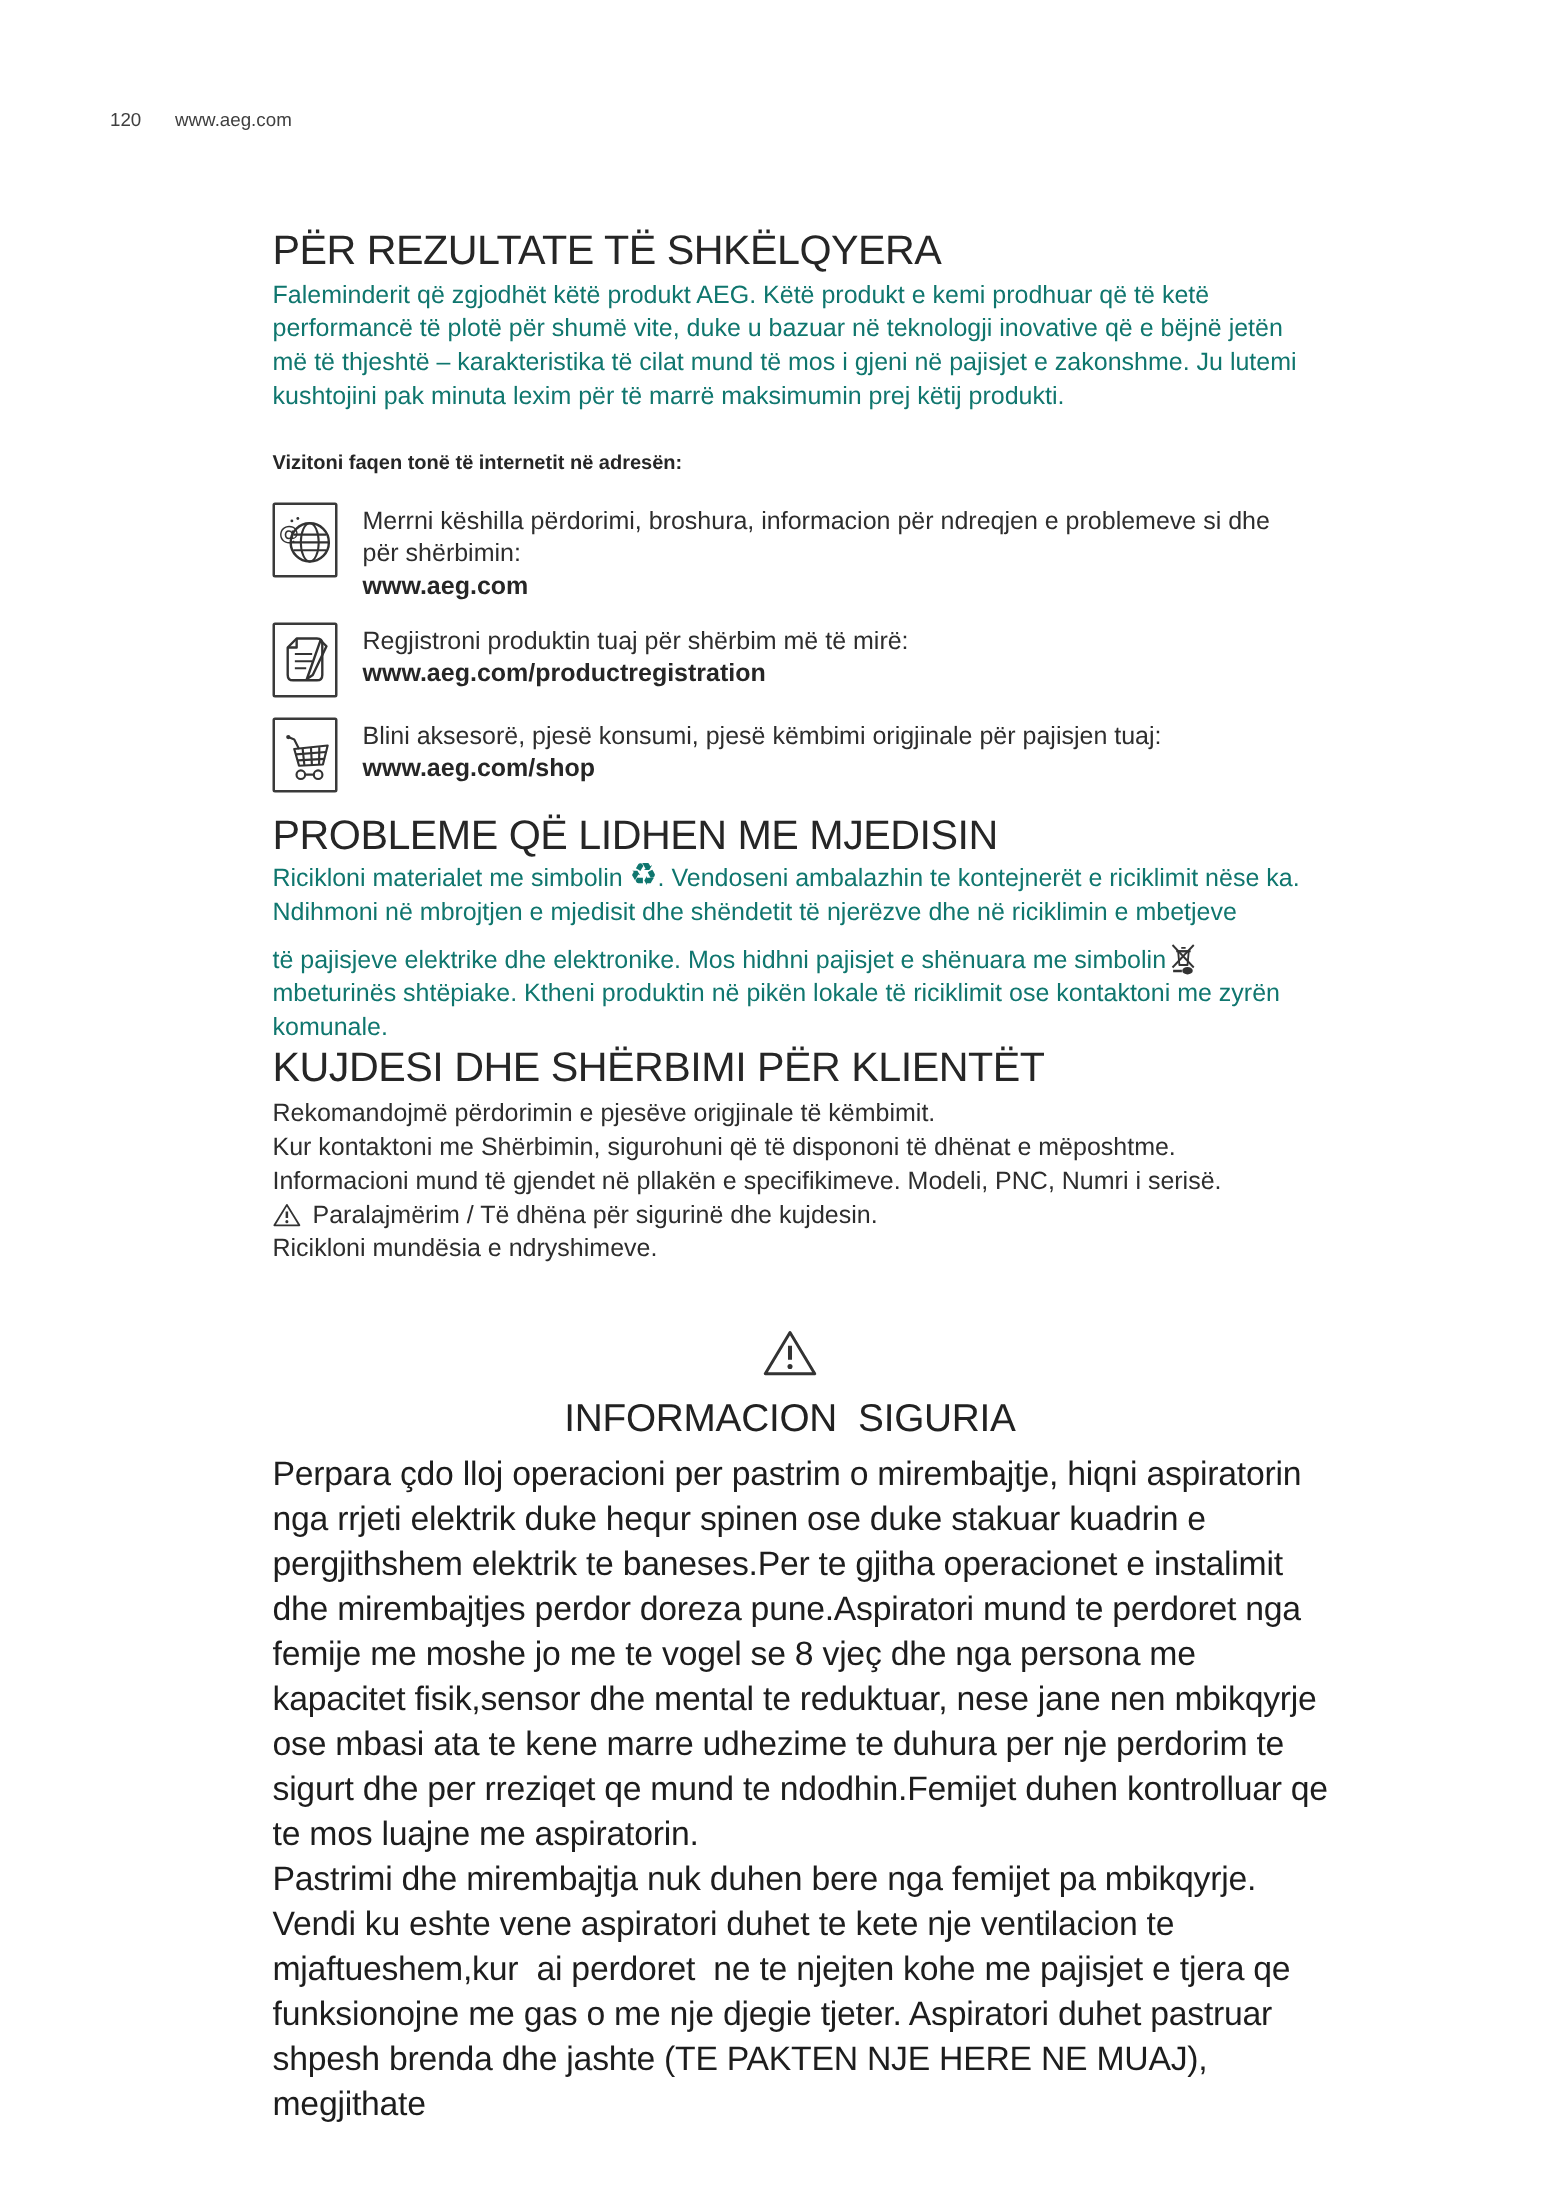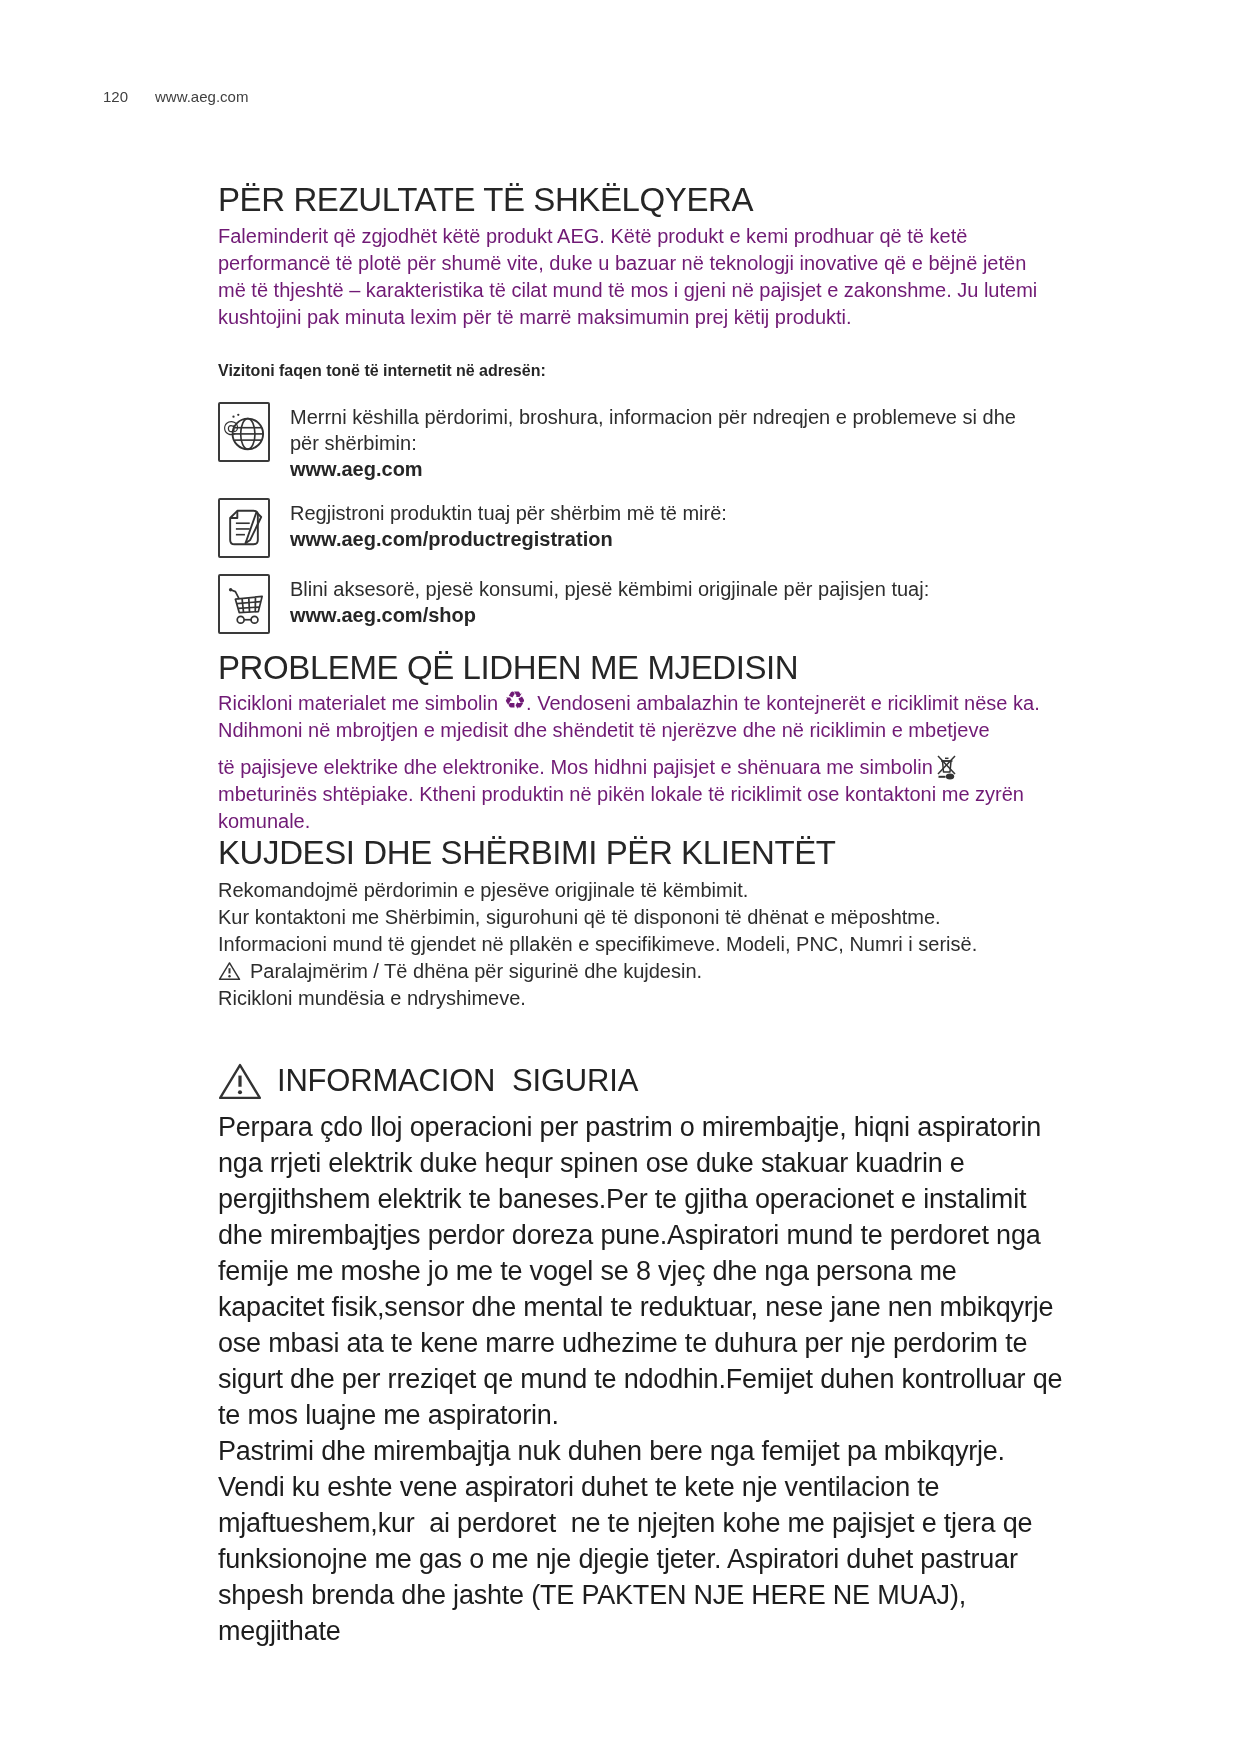"120" .header { left: 103px -> 88px }
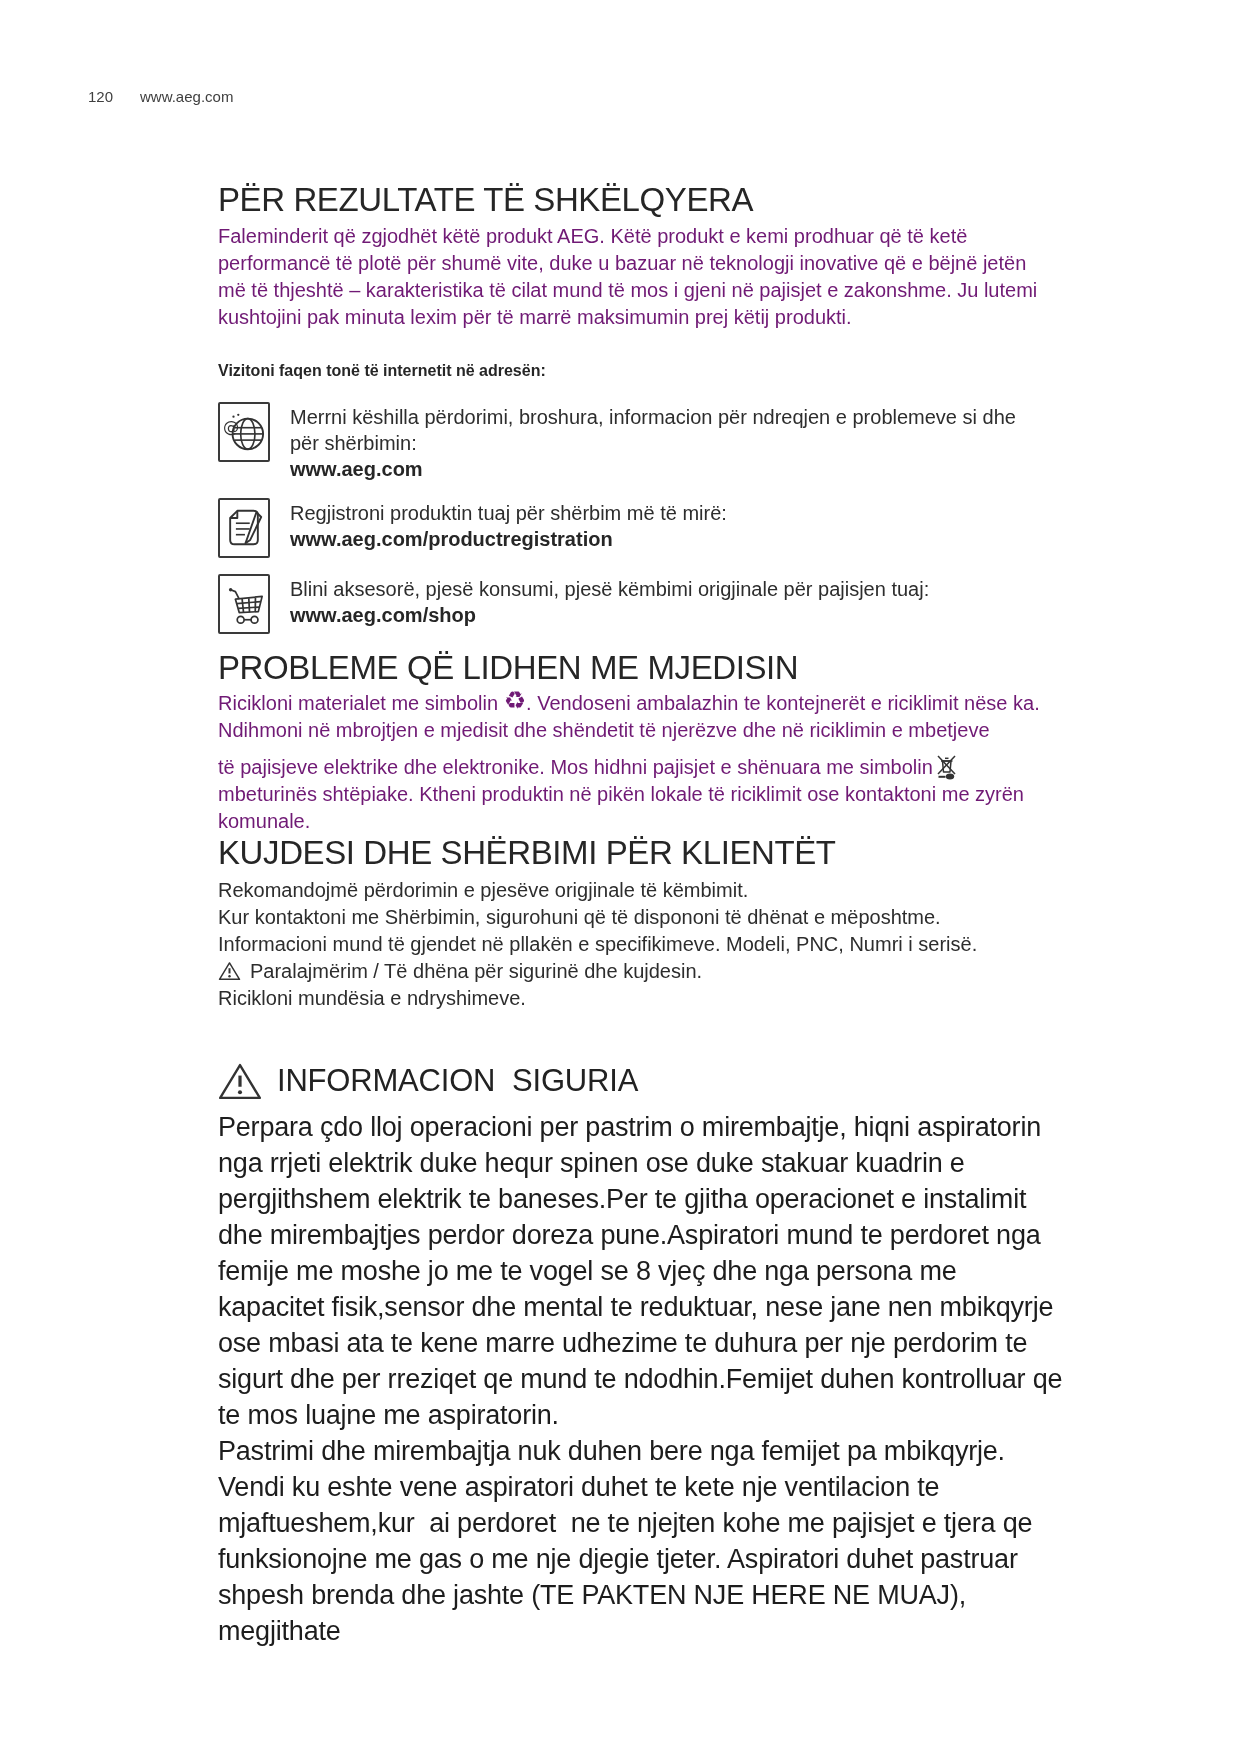"Faleminderit që zgjodhët këtë produkt" .para { color: #701a75 -> #0f766e }
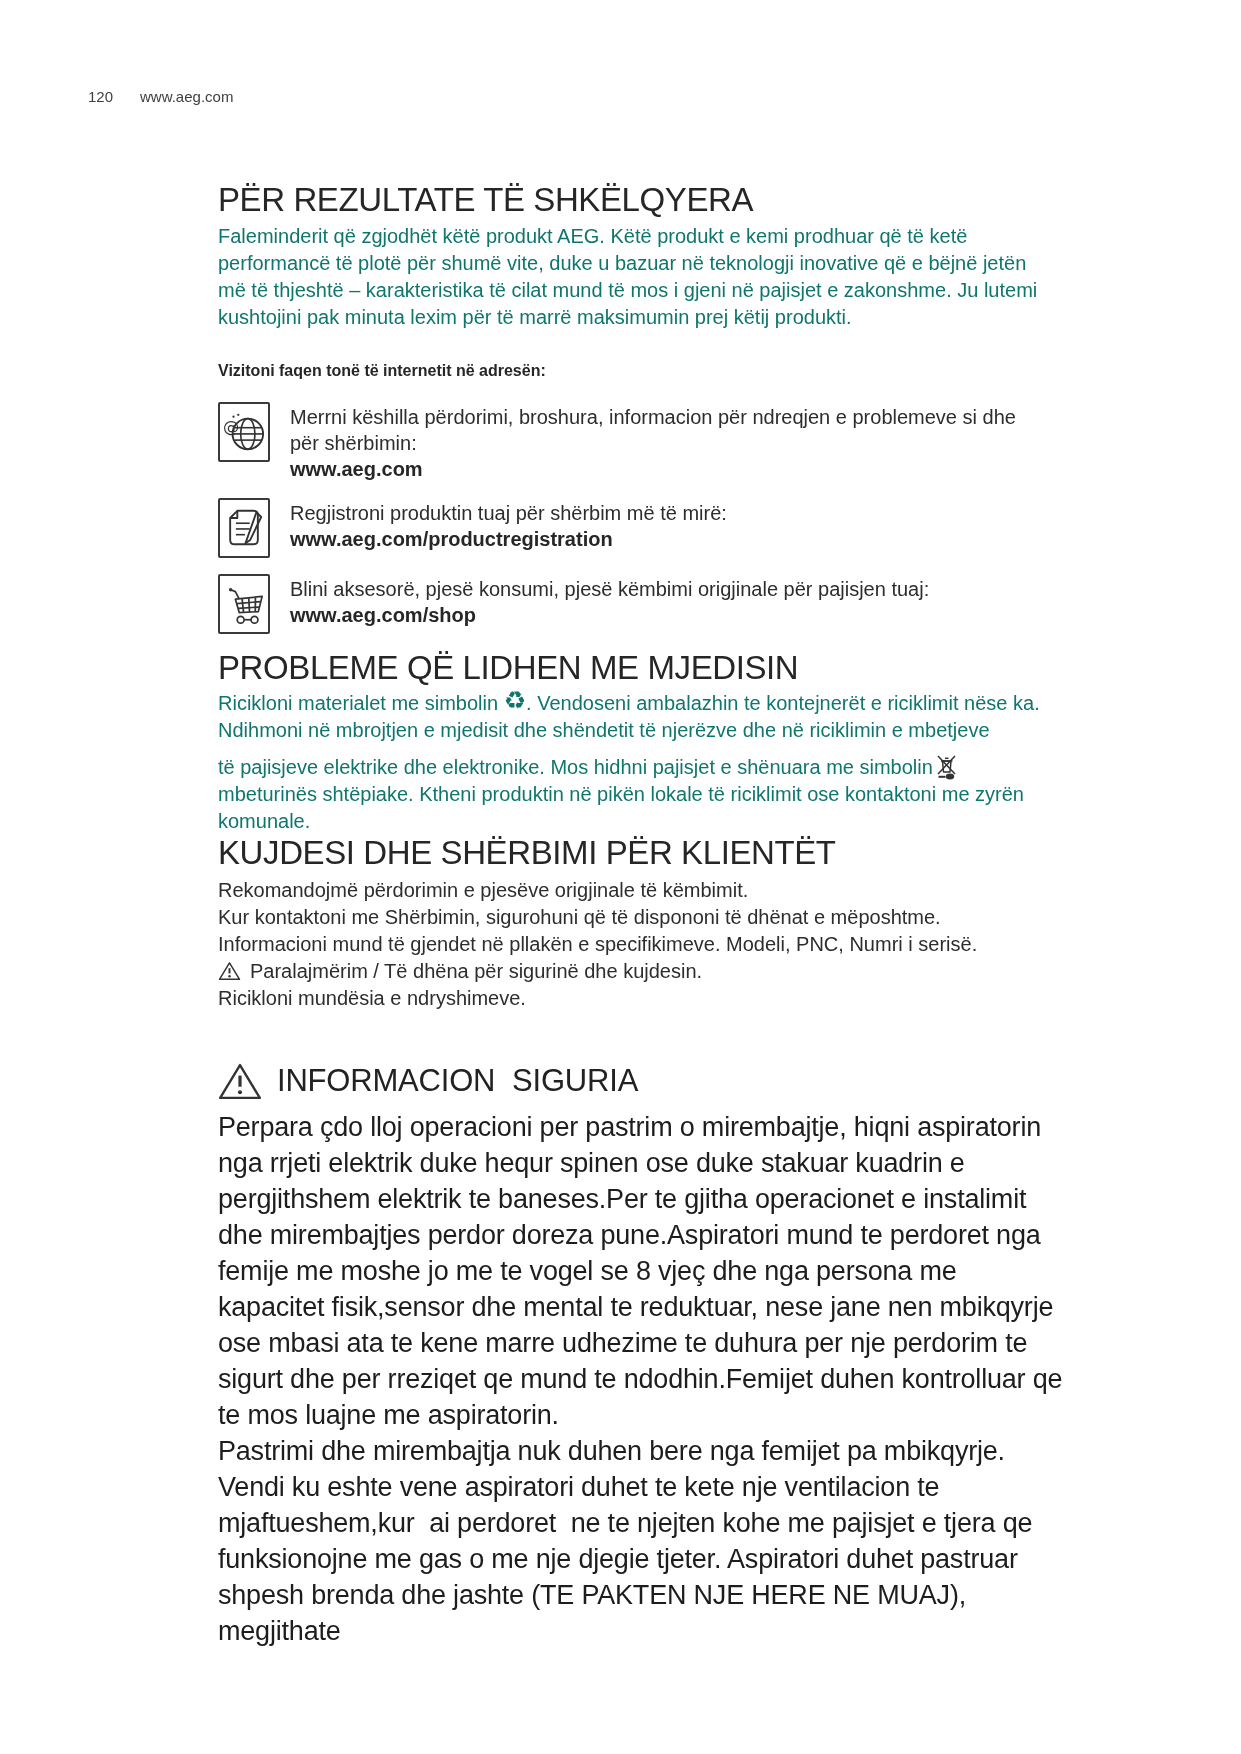"INFORMACION SIGURIA" .safety-head { flex-direction: none -> column }
